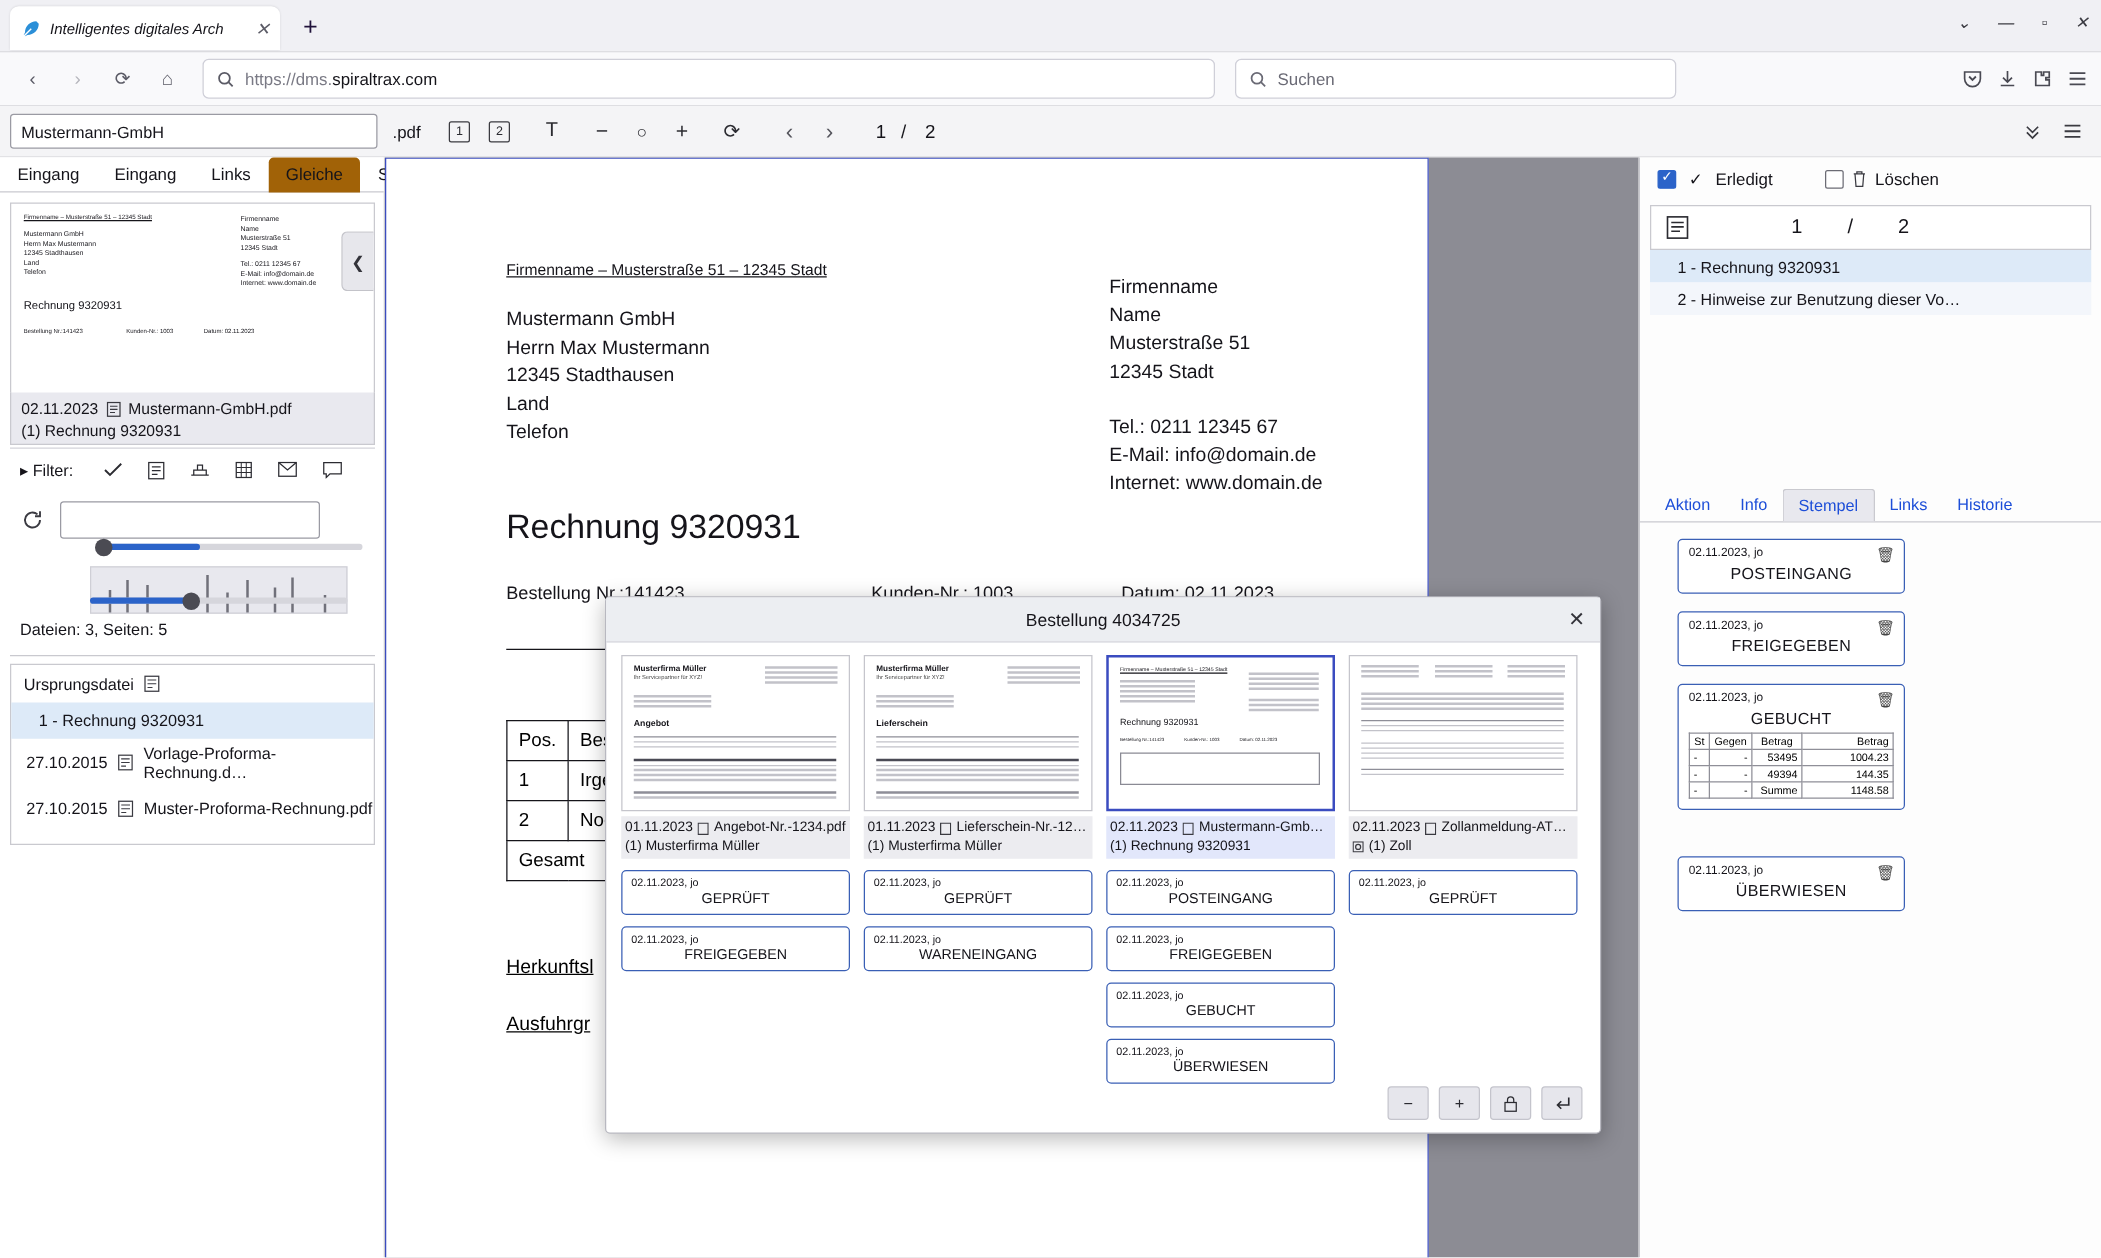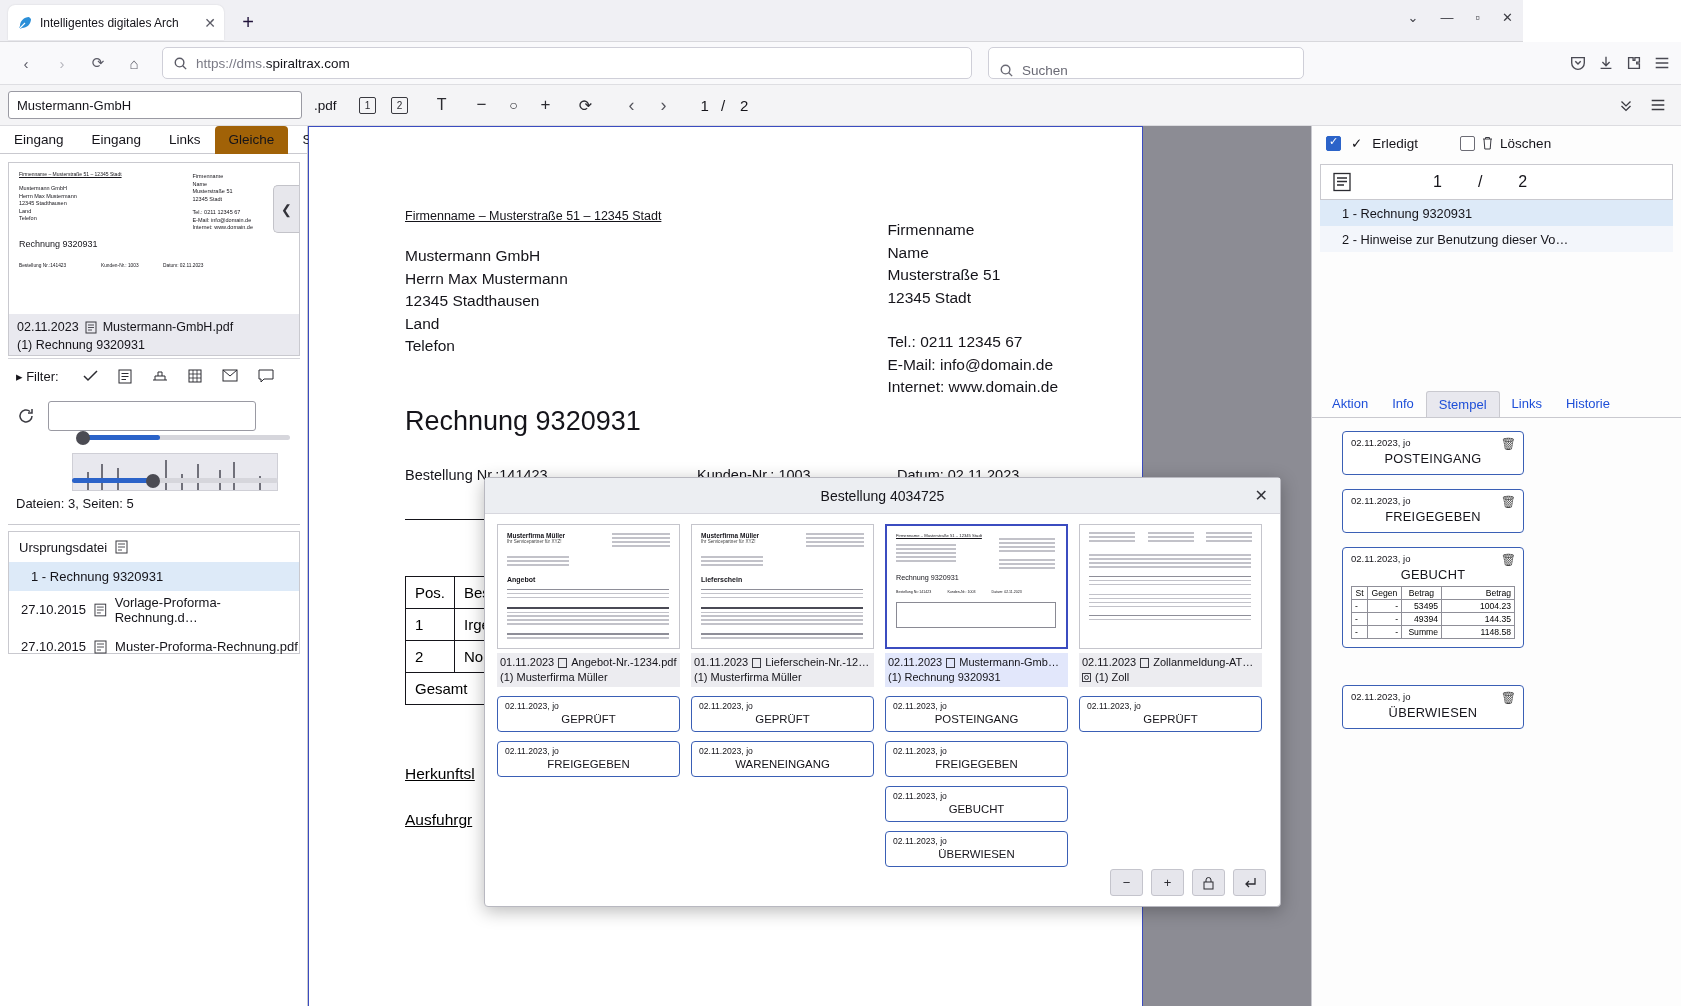"Intelligentes digitales Arch" .chrome-tabbar { font-style: none -> italic; width: 1523px -> 1681px }
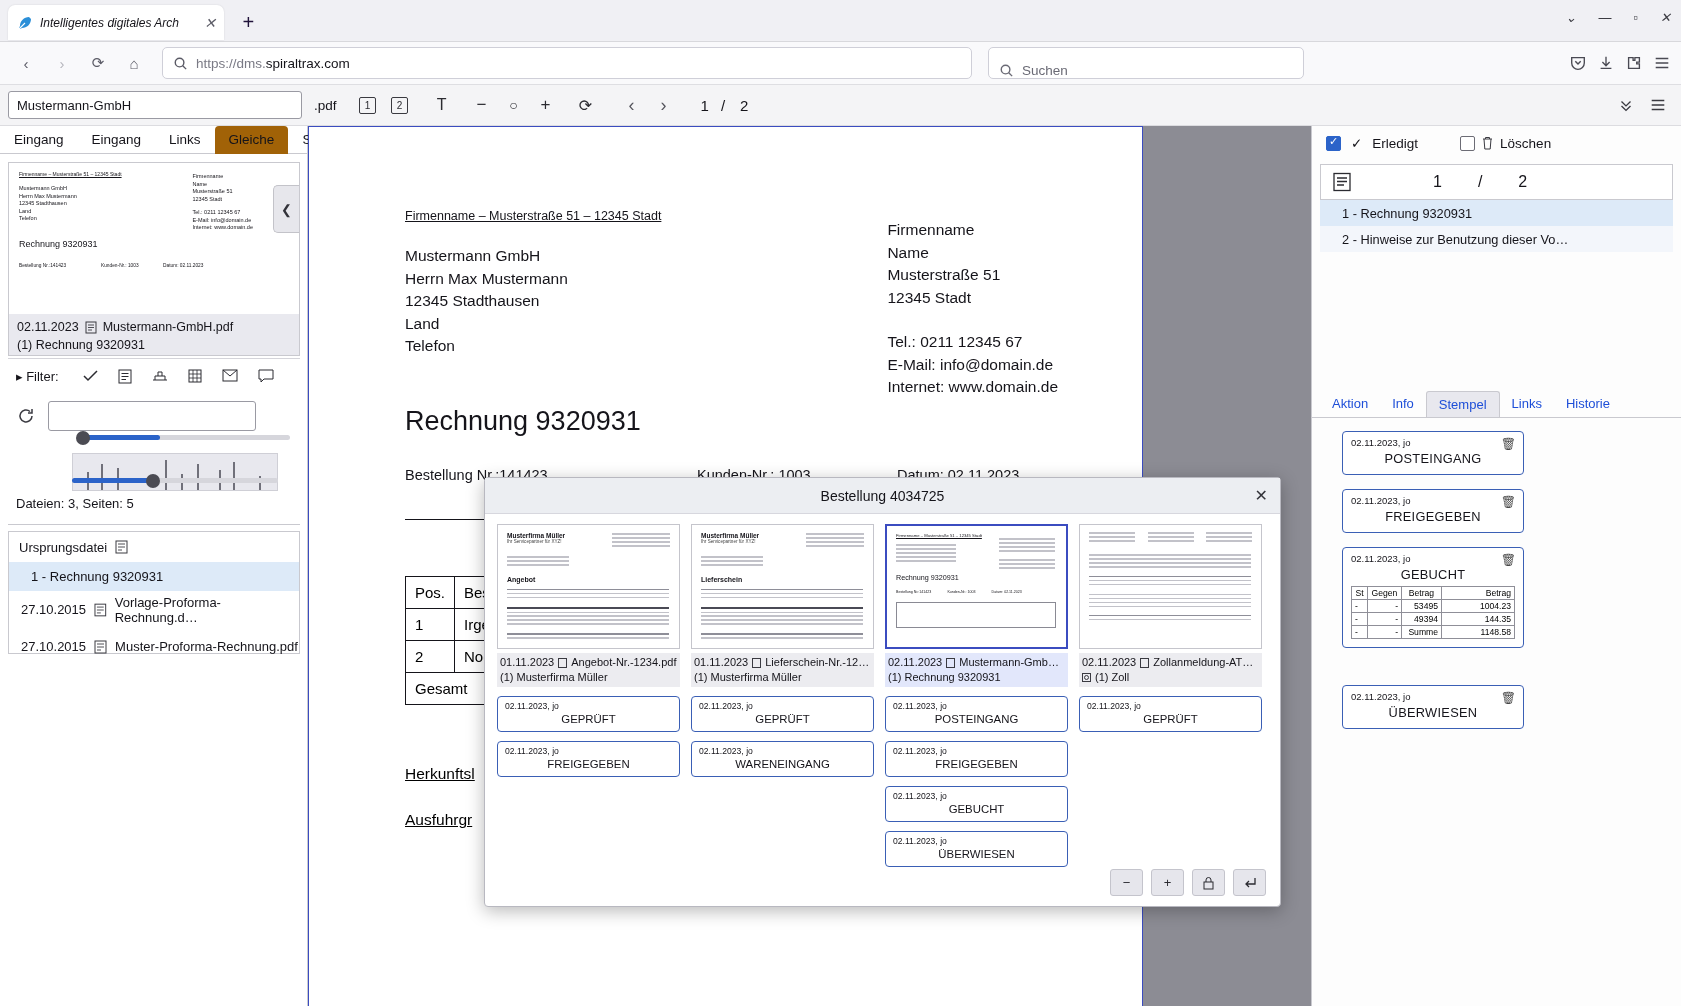"Suchen" .searchbar { align-items: flex-end -> center; width: 316px -> 353px }
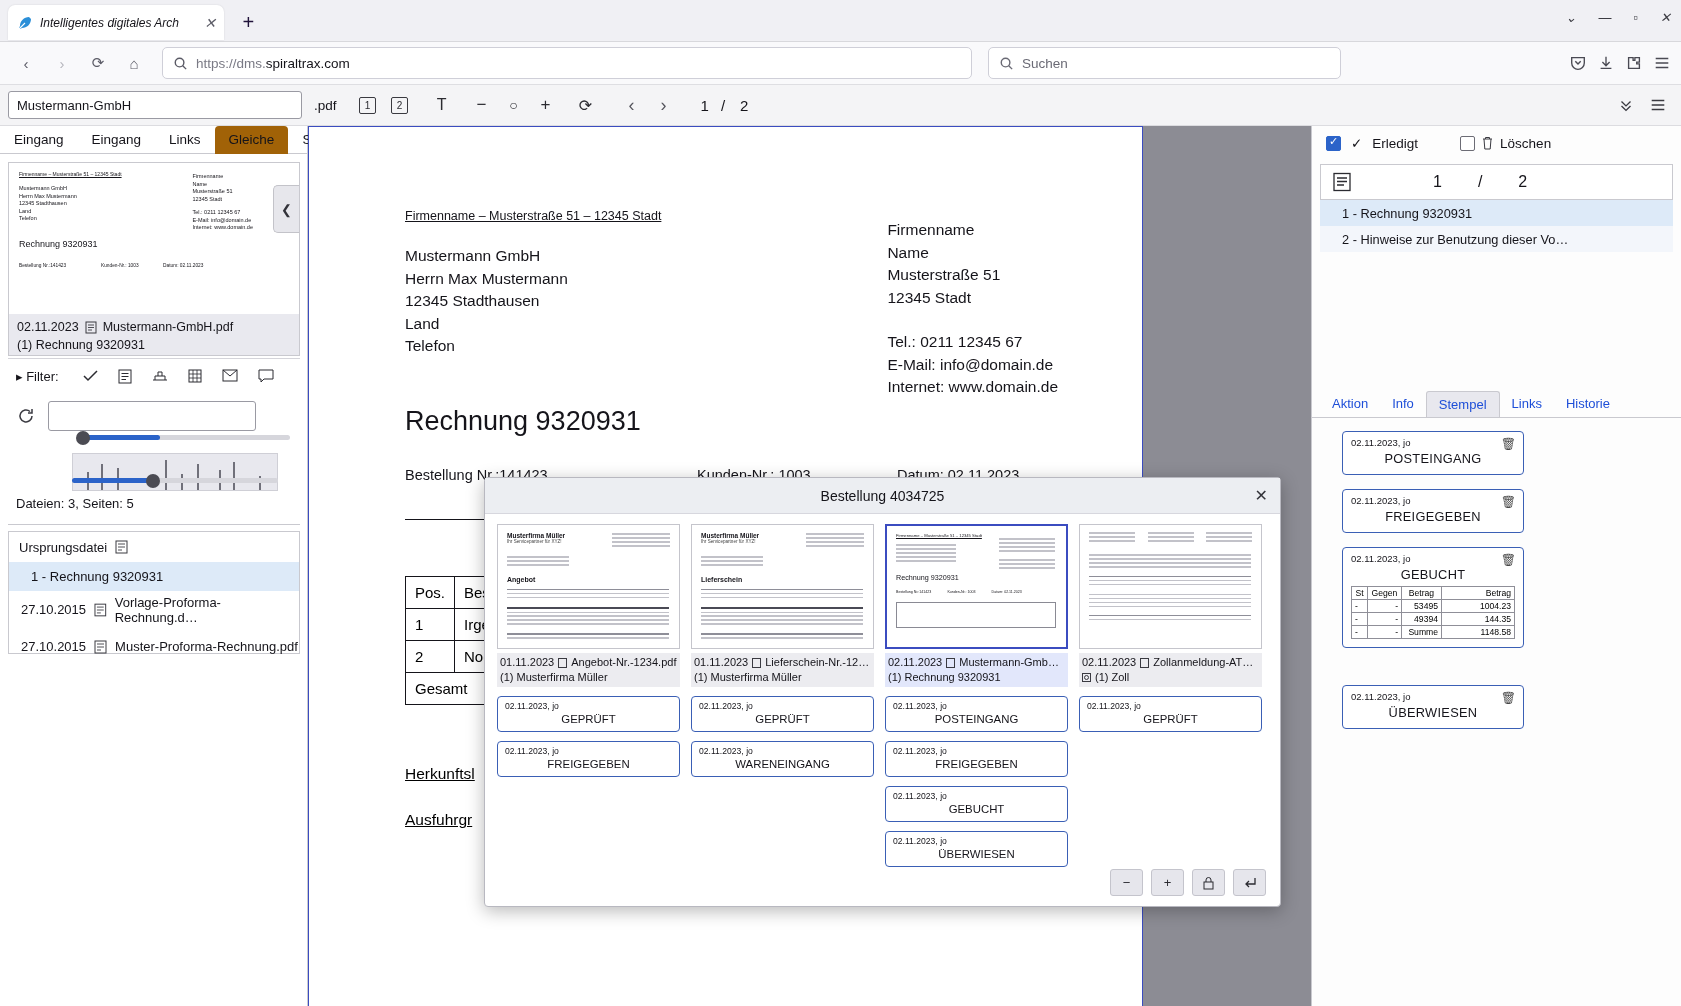"Ursprungsdatei" .origin-box { height: 123px -> 145px }
